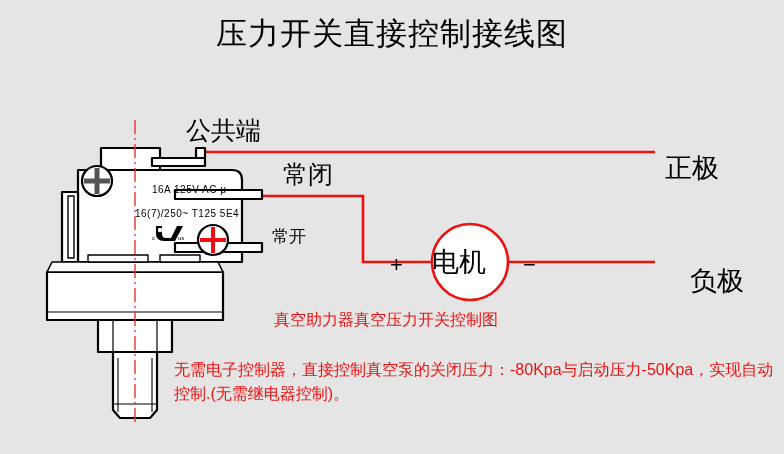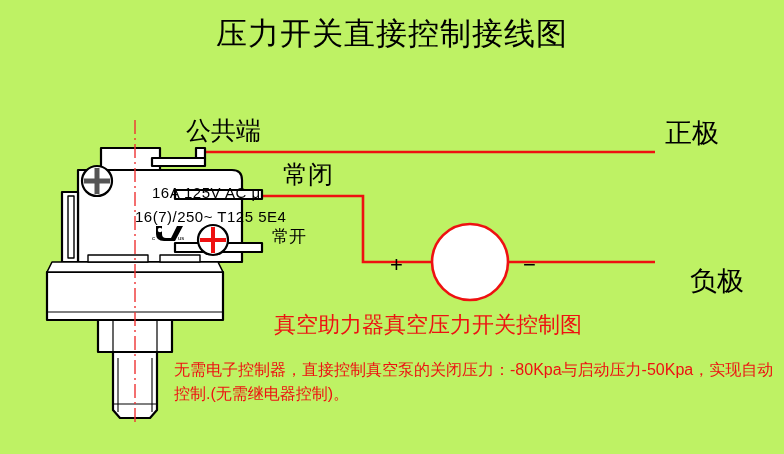"压力开关直接控制接线图" #canvas { background: #bef264 -> #e5e5e5 }
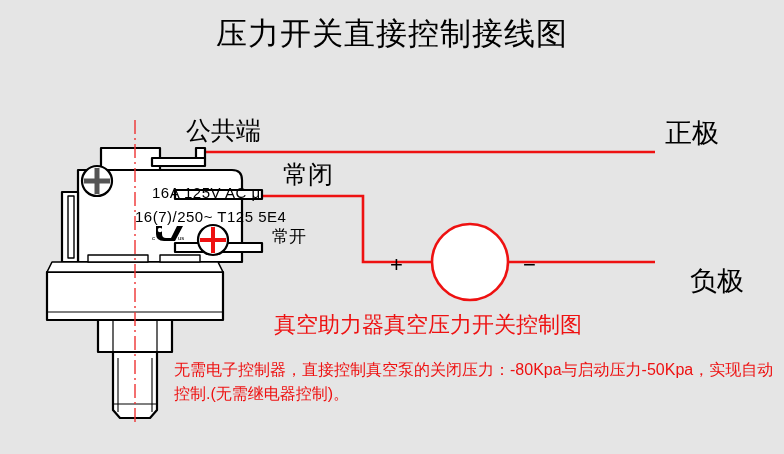"正极" .lbl-pos { top: 115px -> 150px }
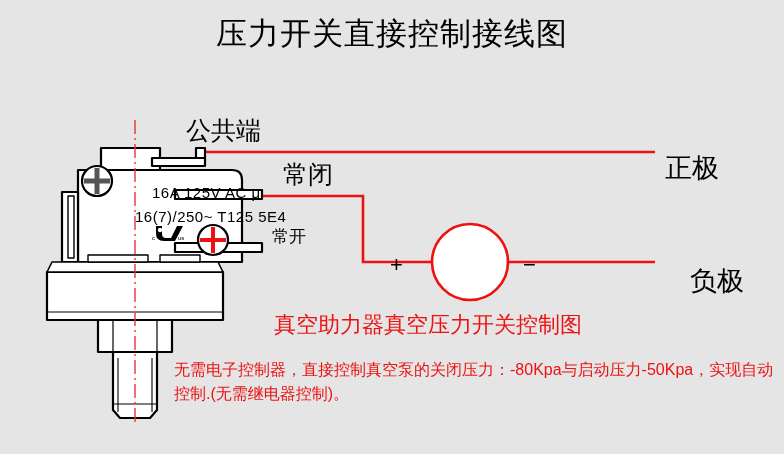"16A 125V AC μ" .rating { font-size: 15px -> 10px }
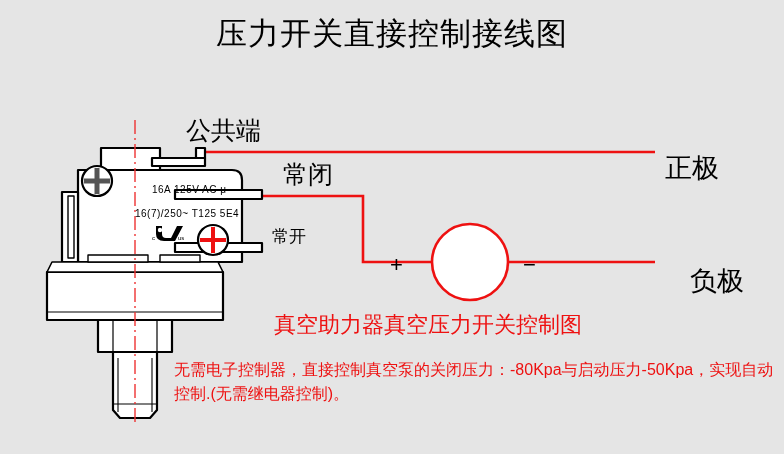"电机" div.lbl { html: none -> <div>电机</div> }
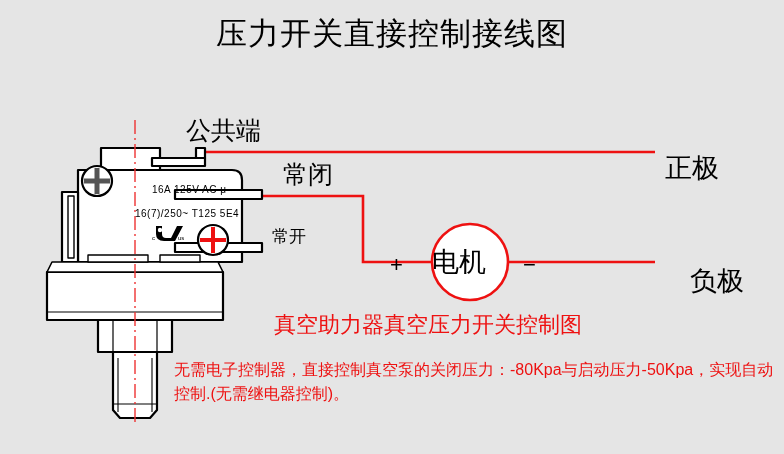"真空助力器真空压力开关控制图" .red-cap { font-size: 22px -> 16px }
